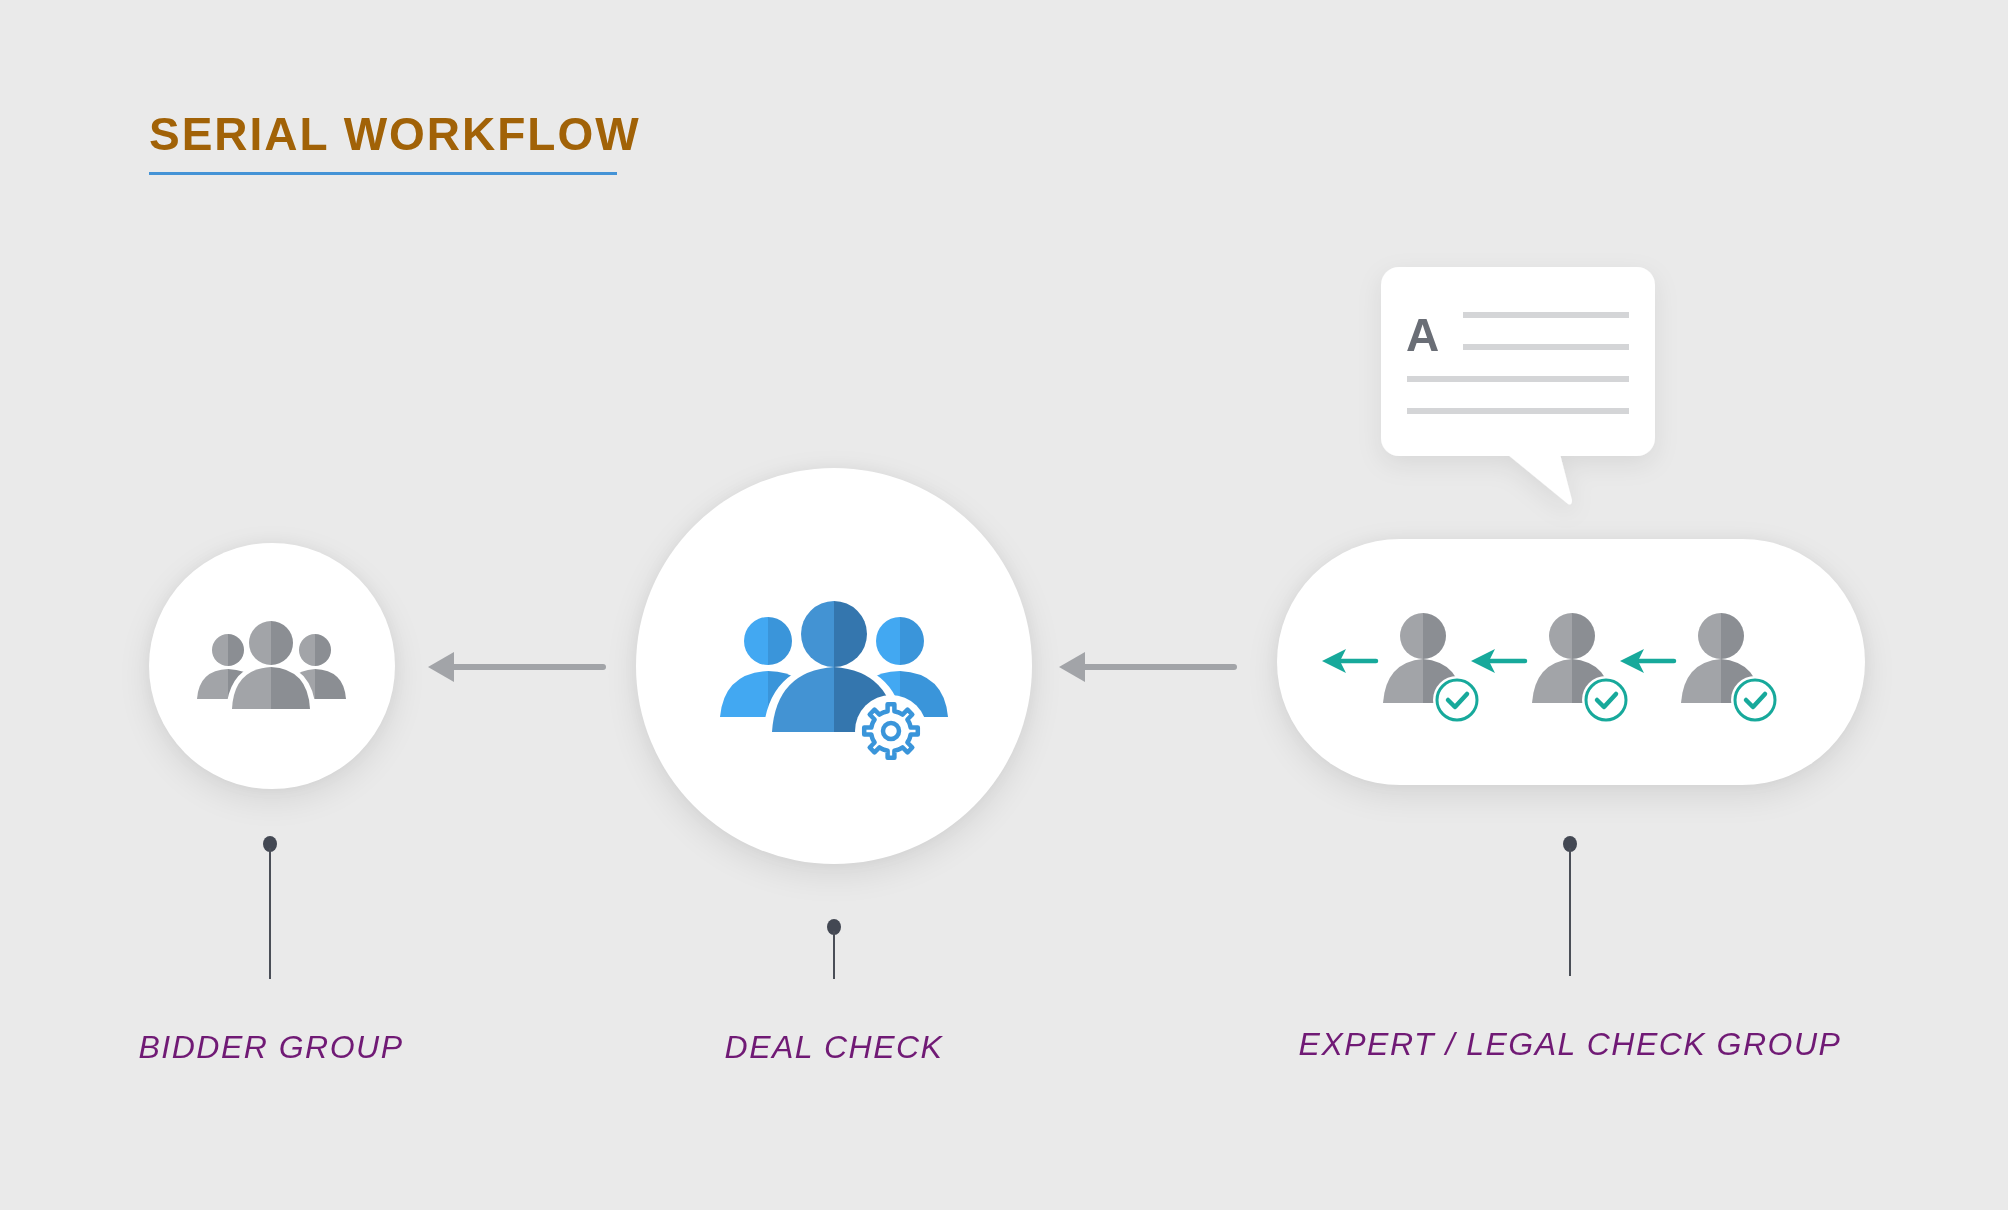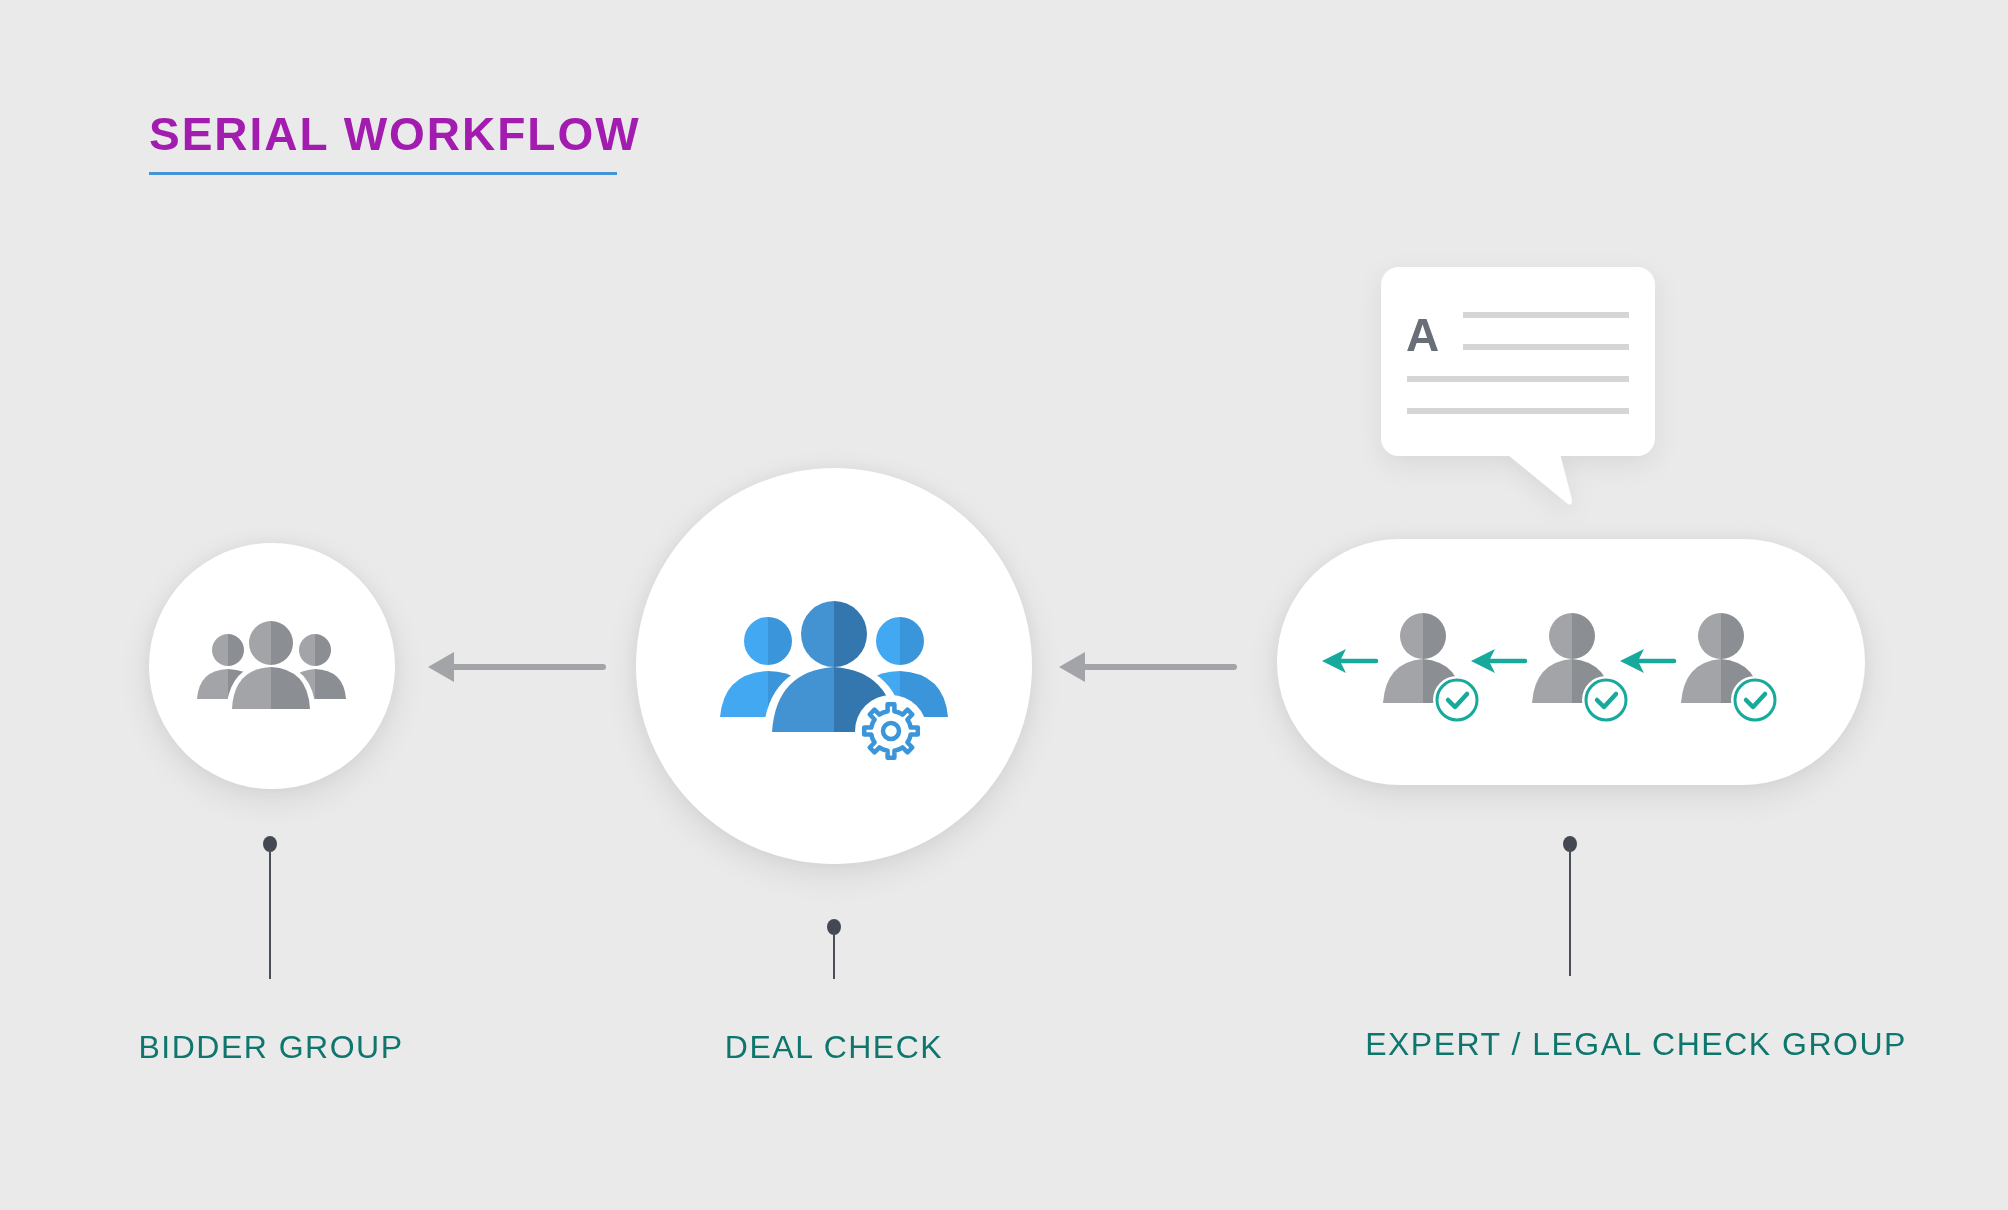"SERIAL WORKFLOW" .title { color: #a21caf -> #a16207 }
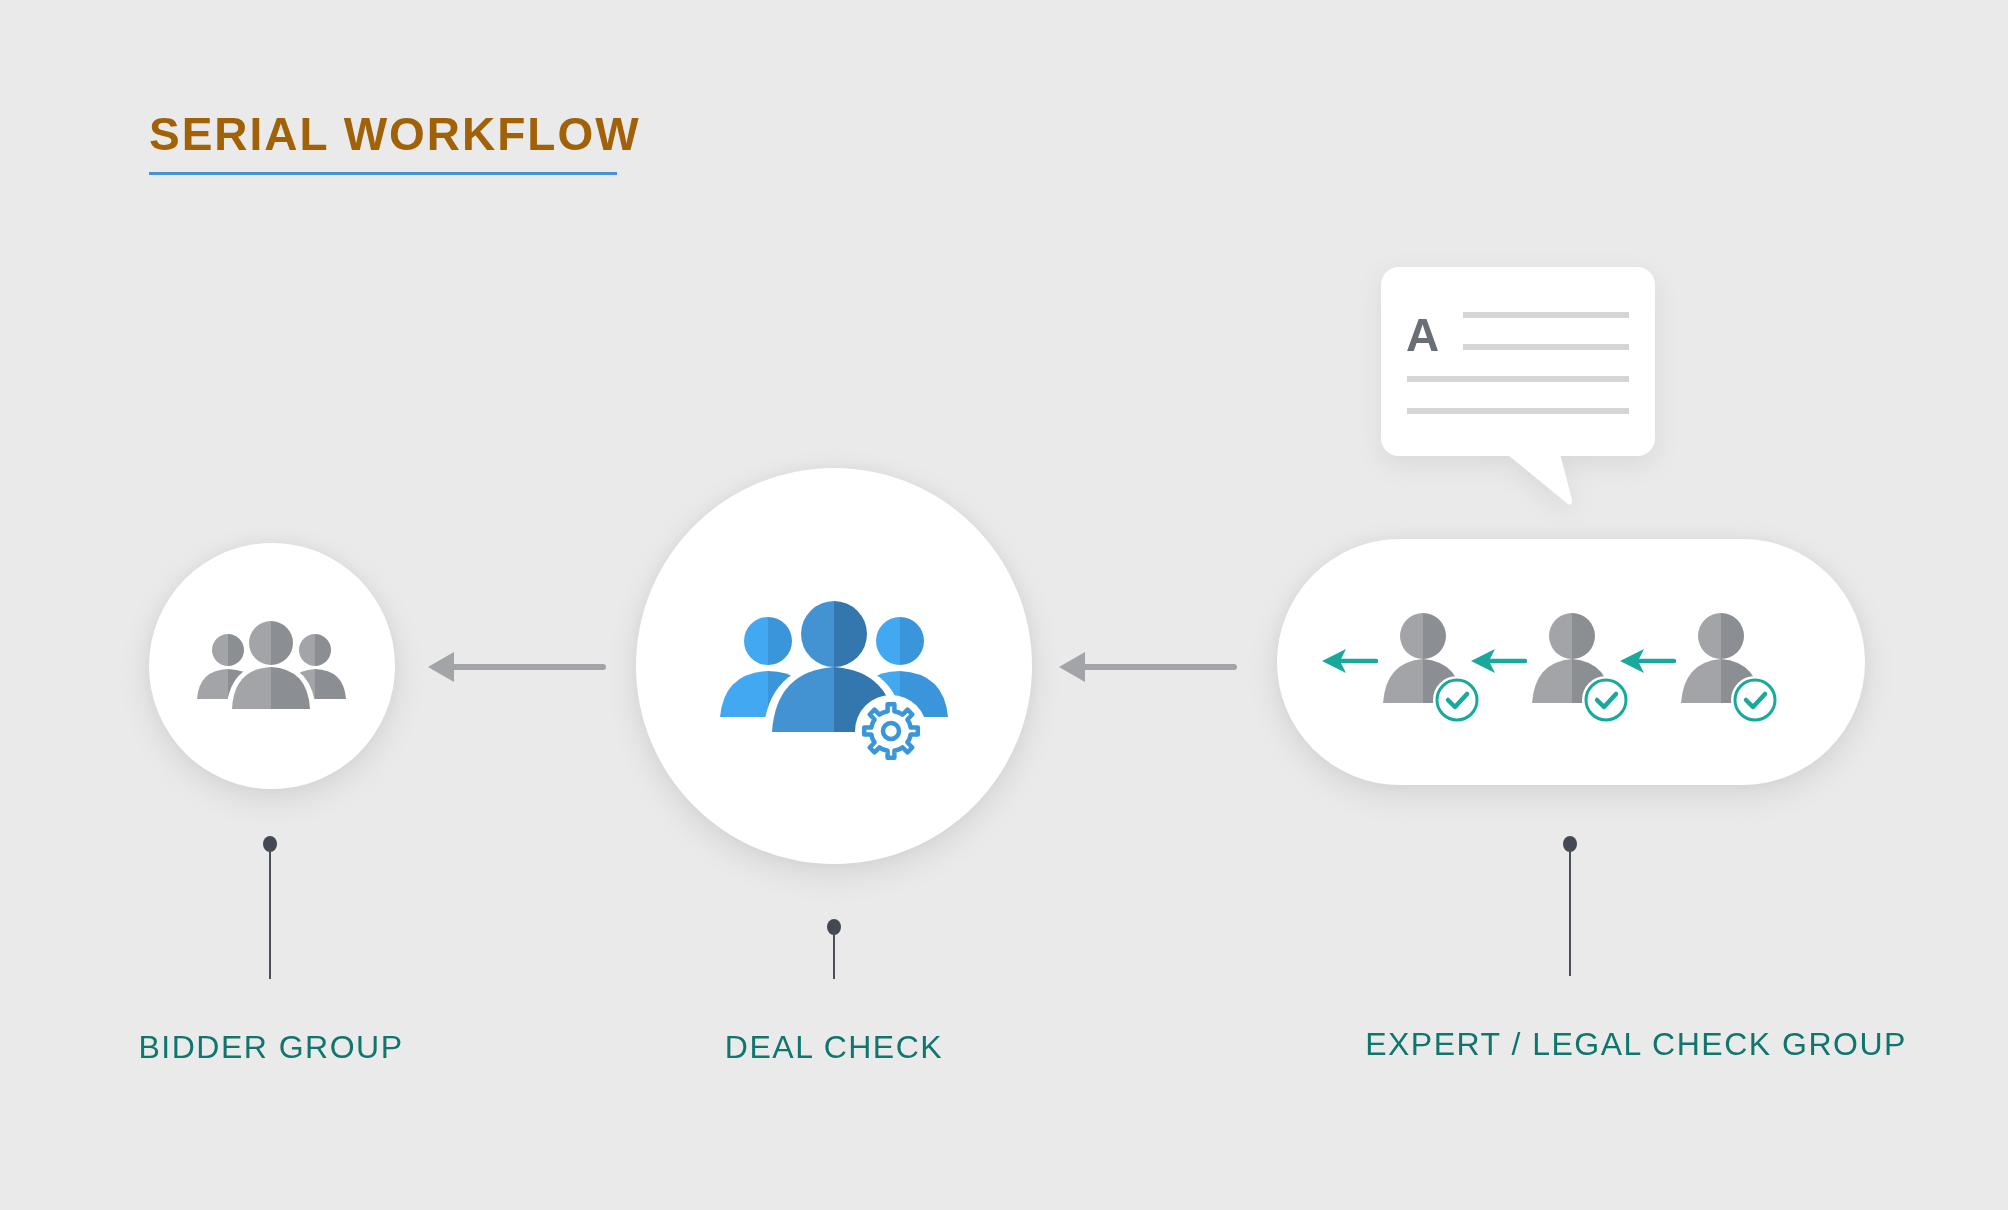"BIDDER GROUP" .label { color: #0f766e -> #701a75; font-style: none -> italic }
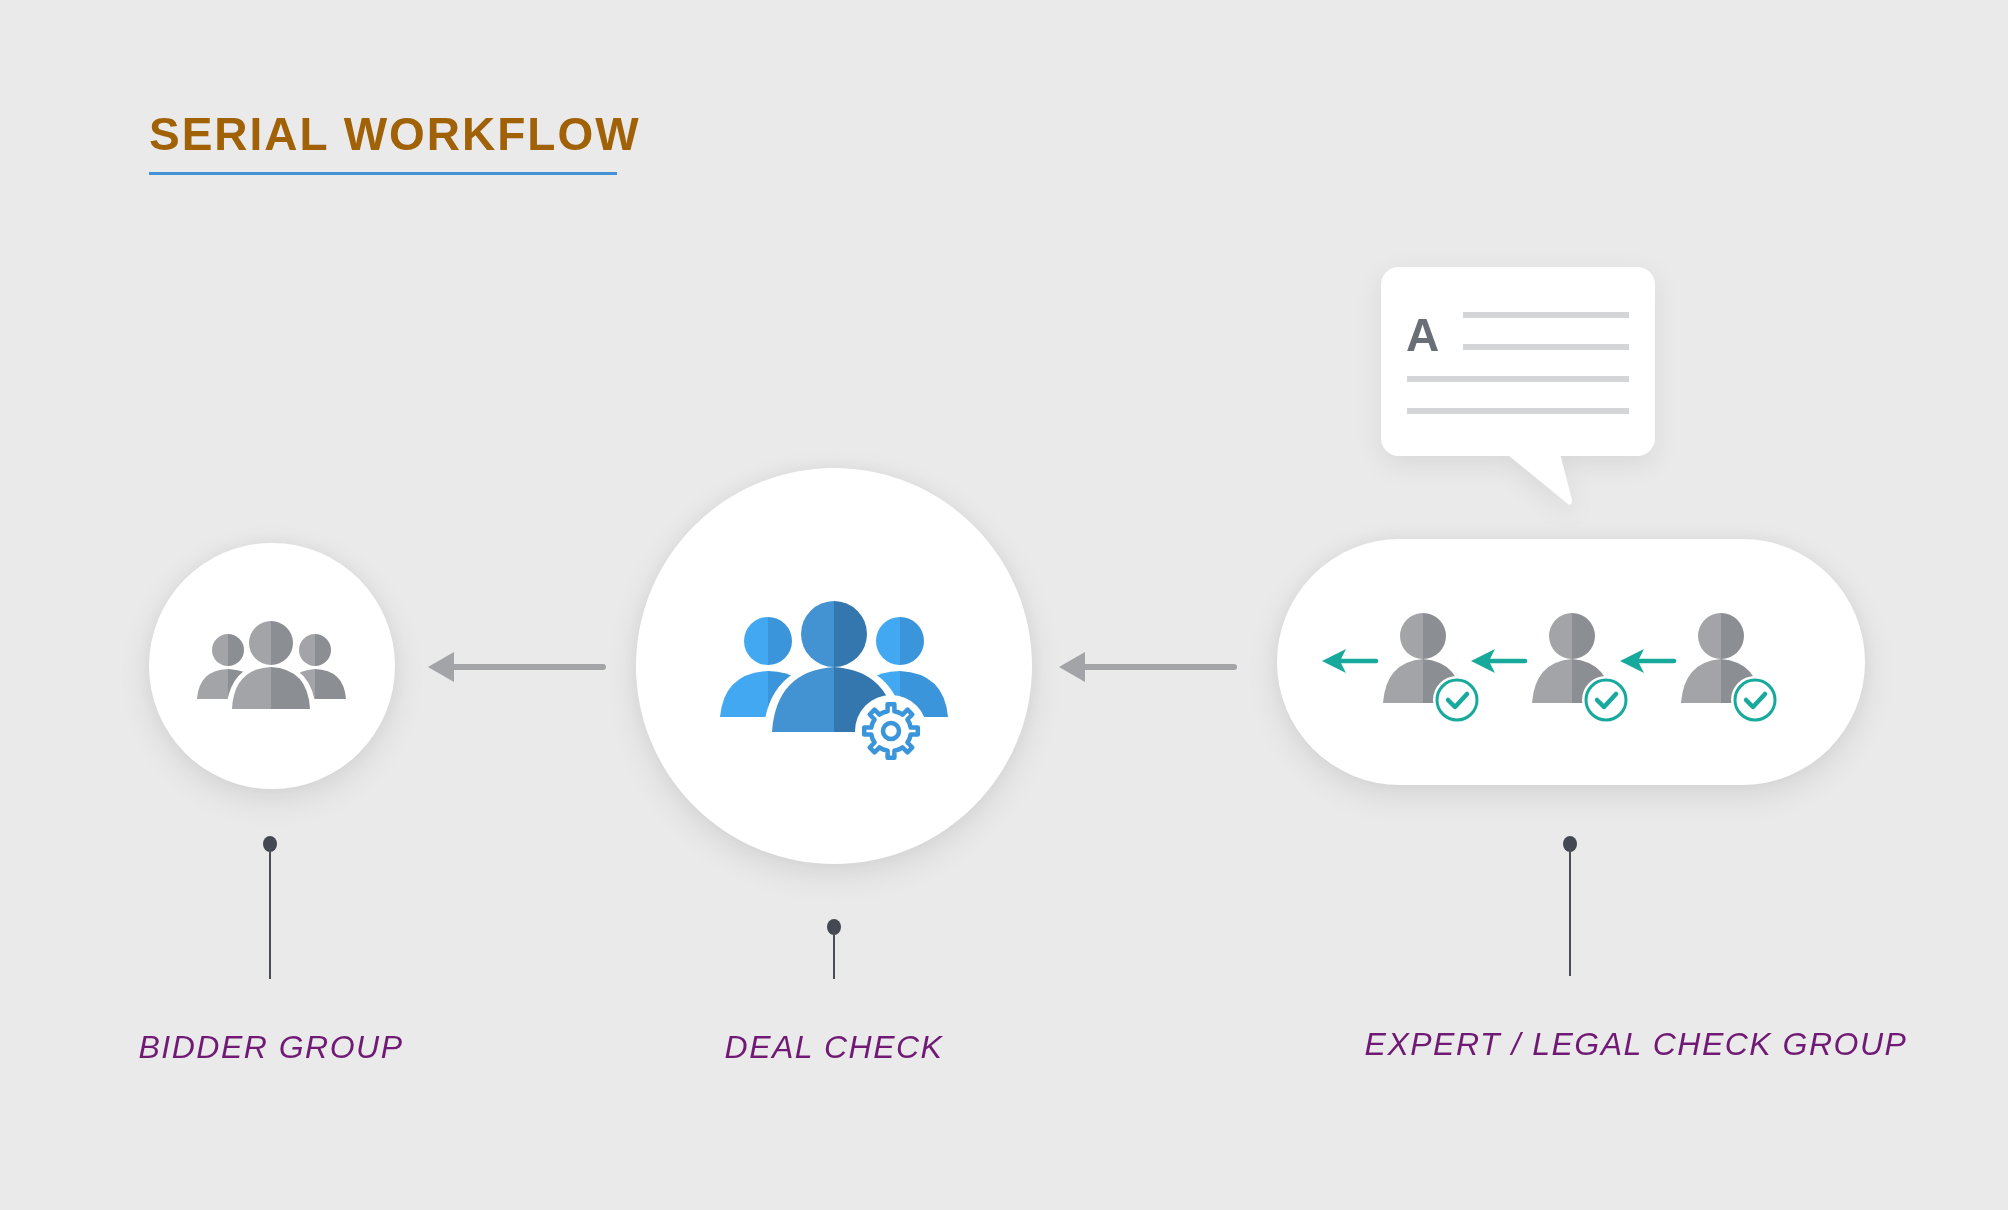"EXPERT / LEGAL CHECK GROUP" div.abs { left: 1636px -> 1570px }
